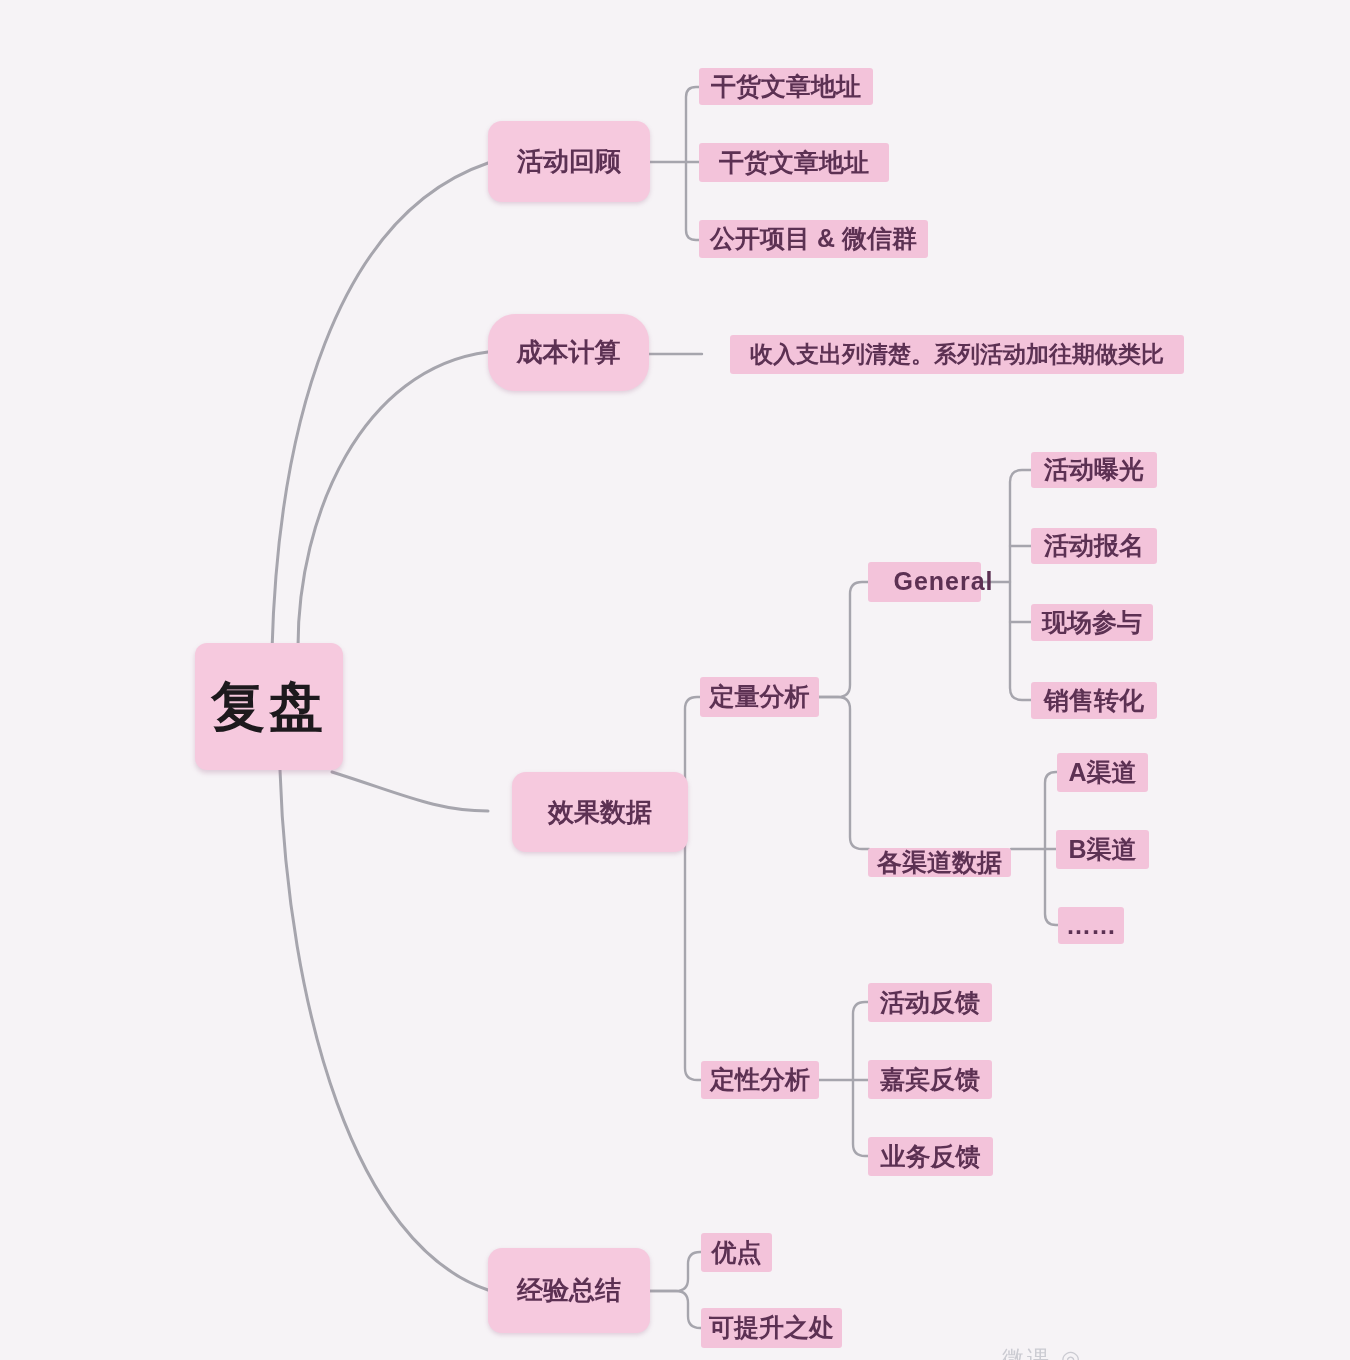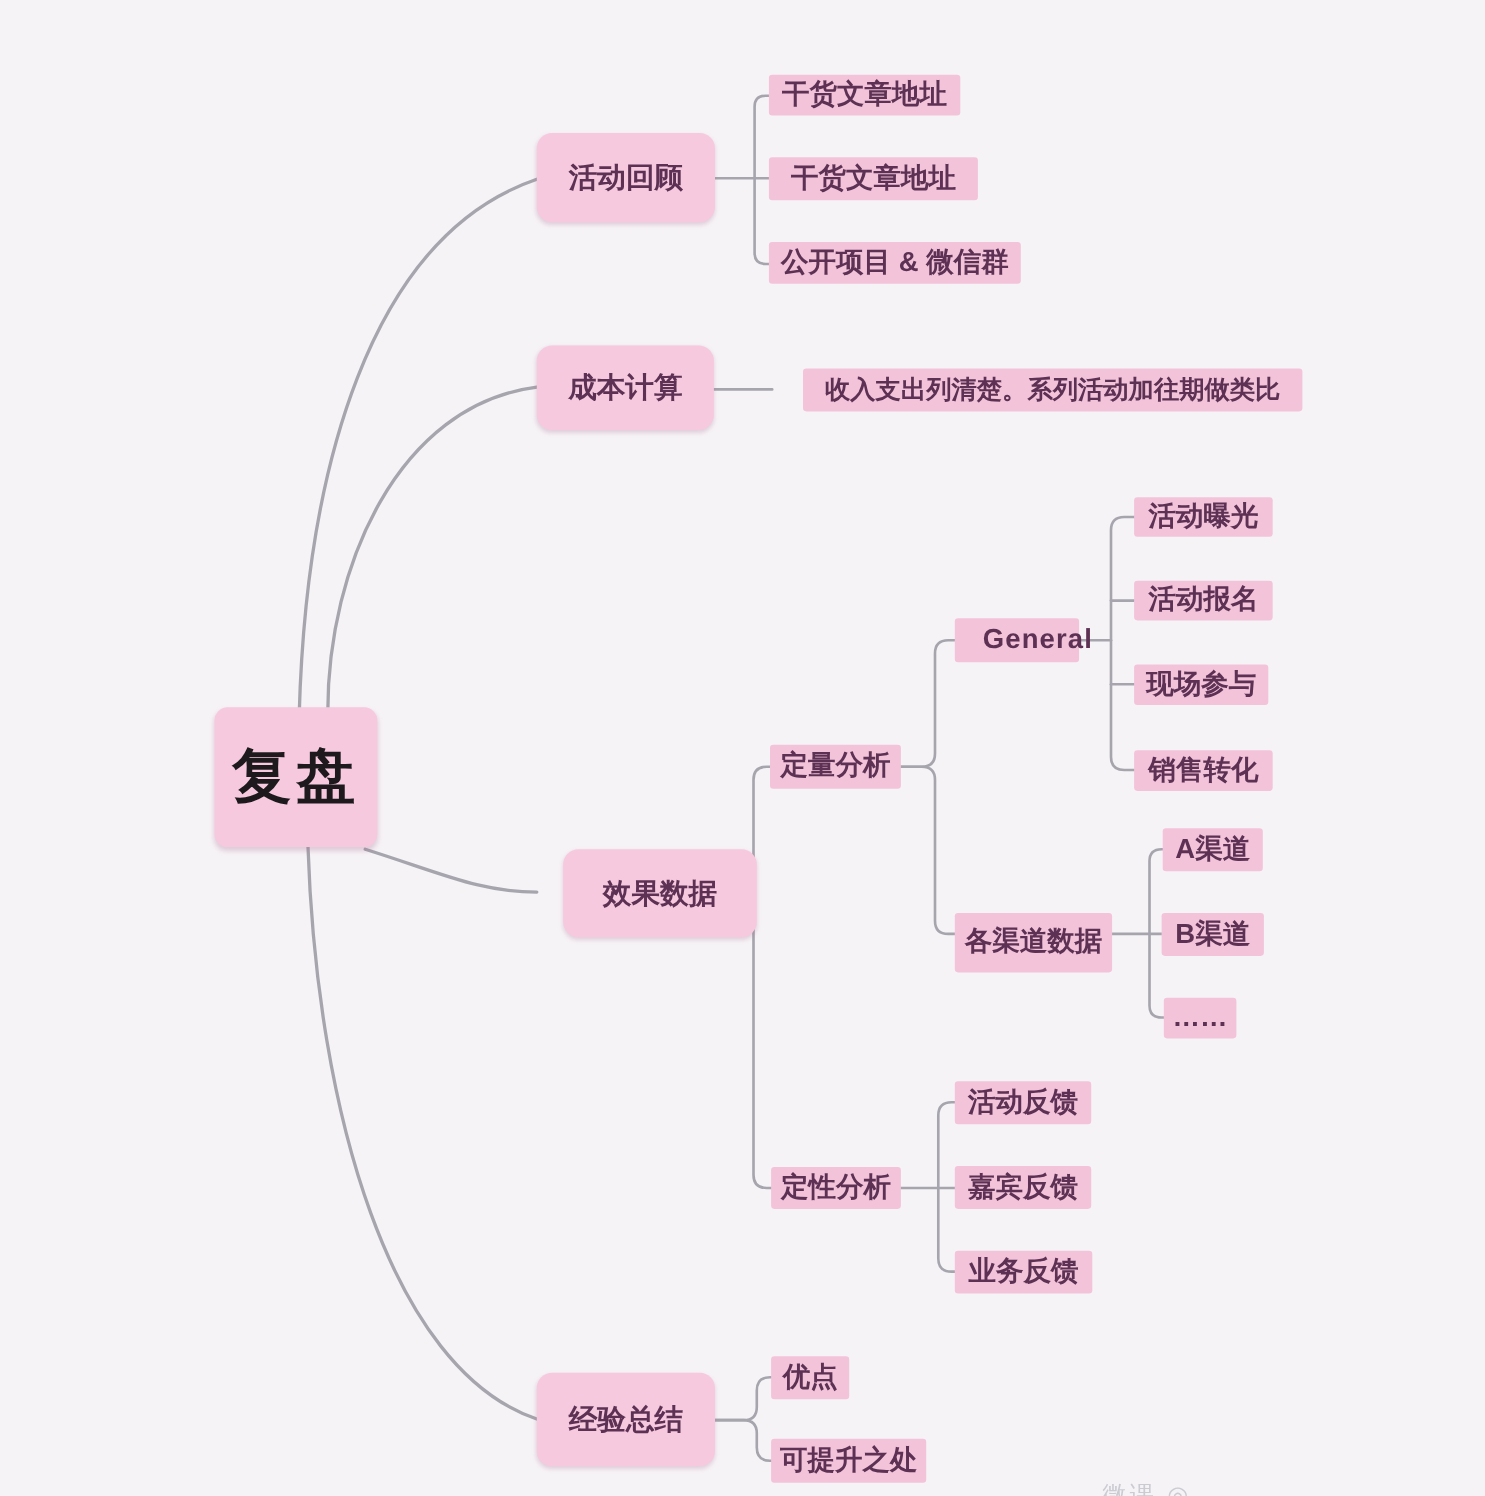"成本计算" div.node { border-radius: none -> 27px }
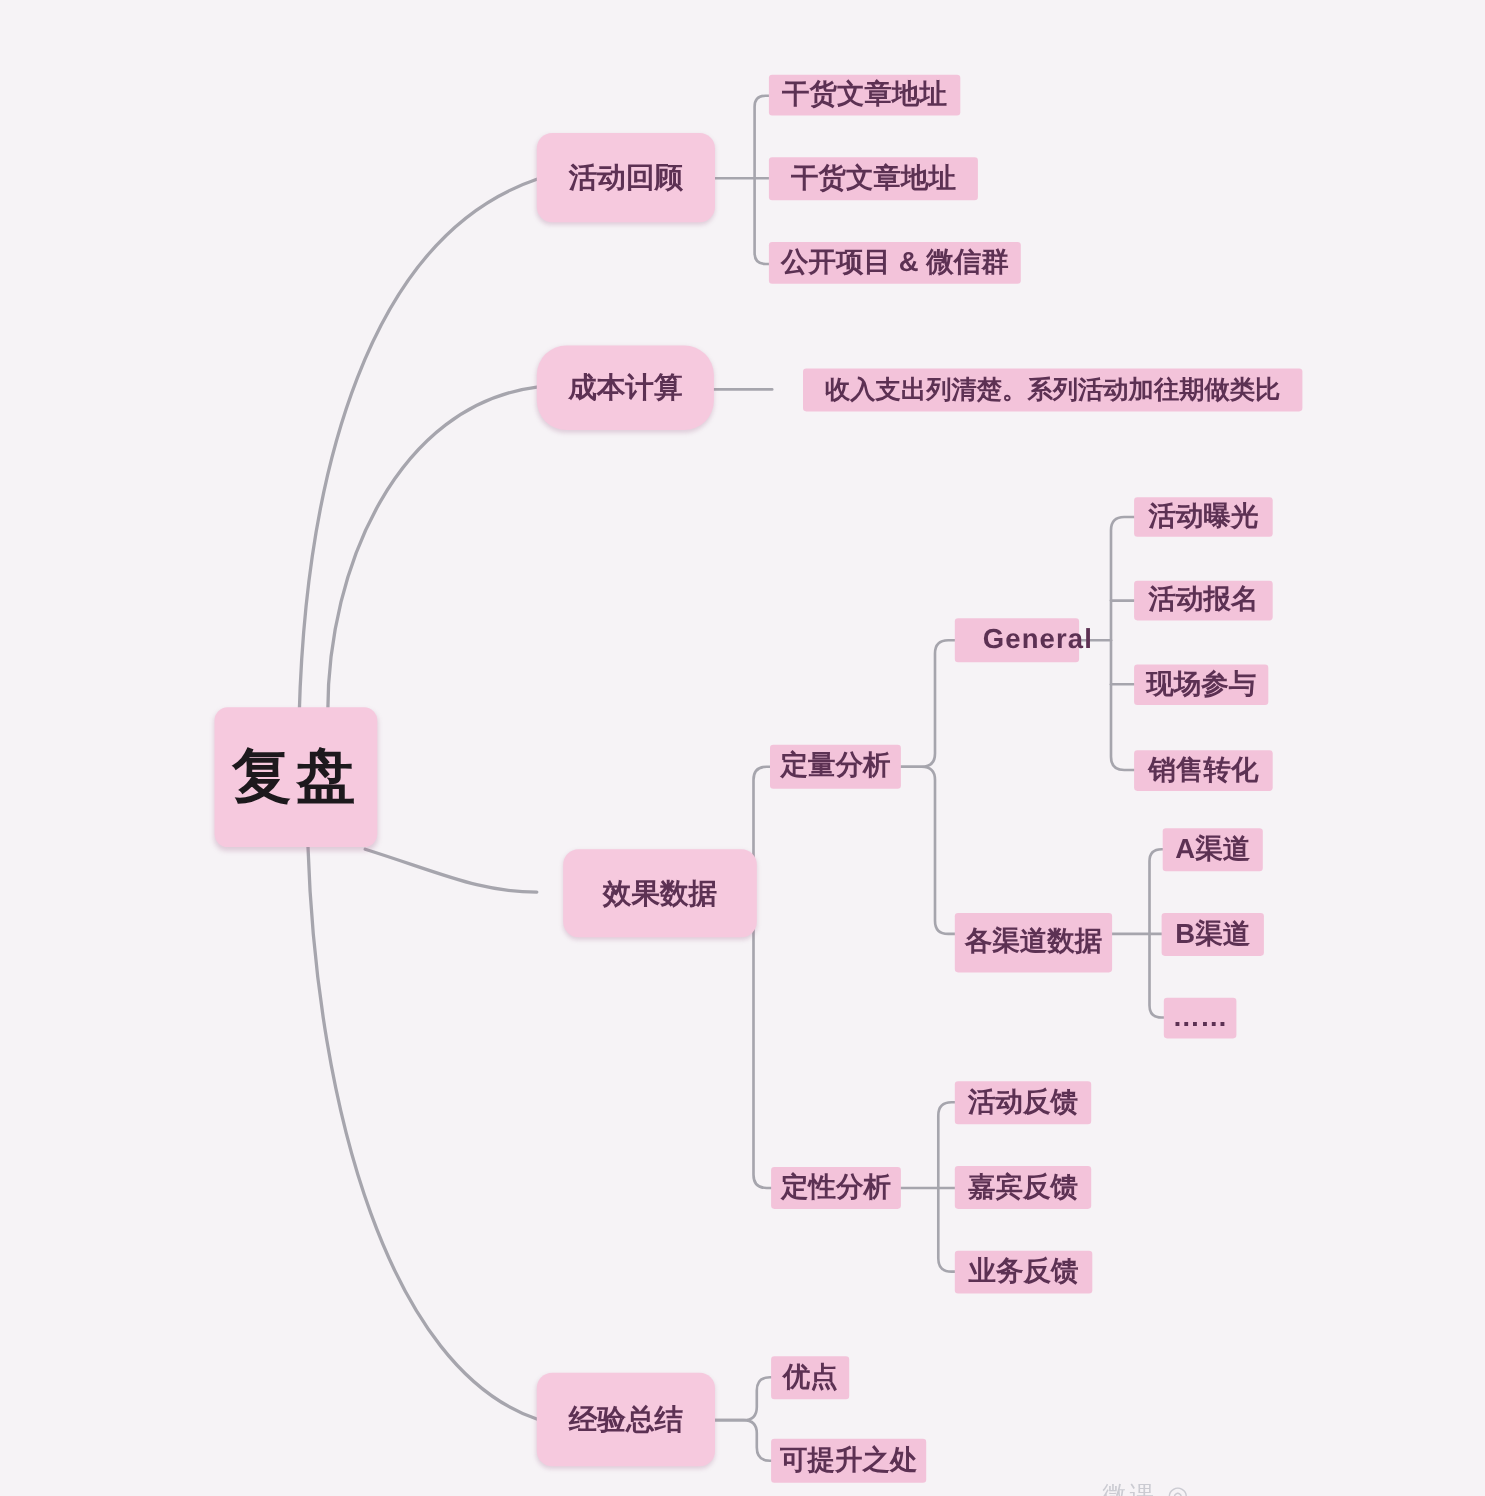"各渠道数据" div.node { height: 54px -> 29px; top: 830px -> 848px }
